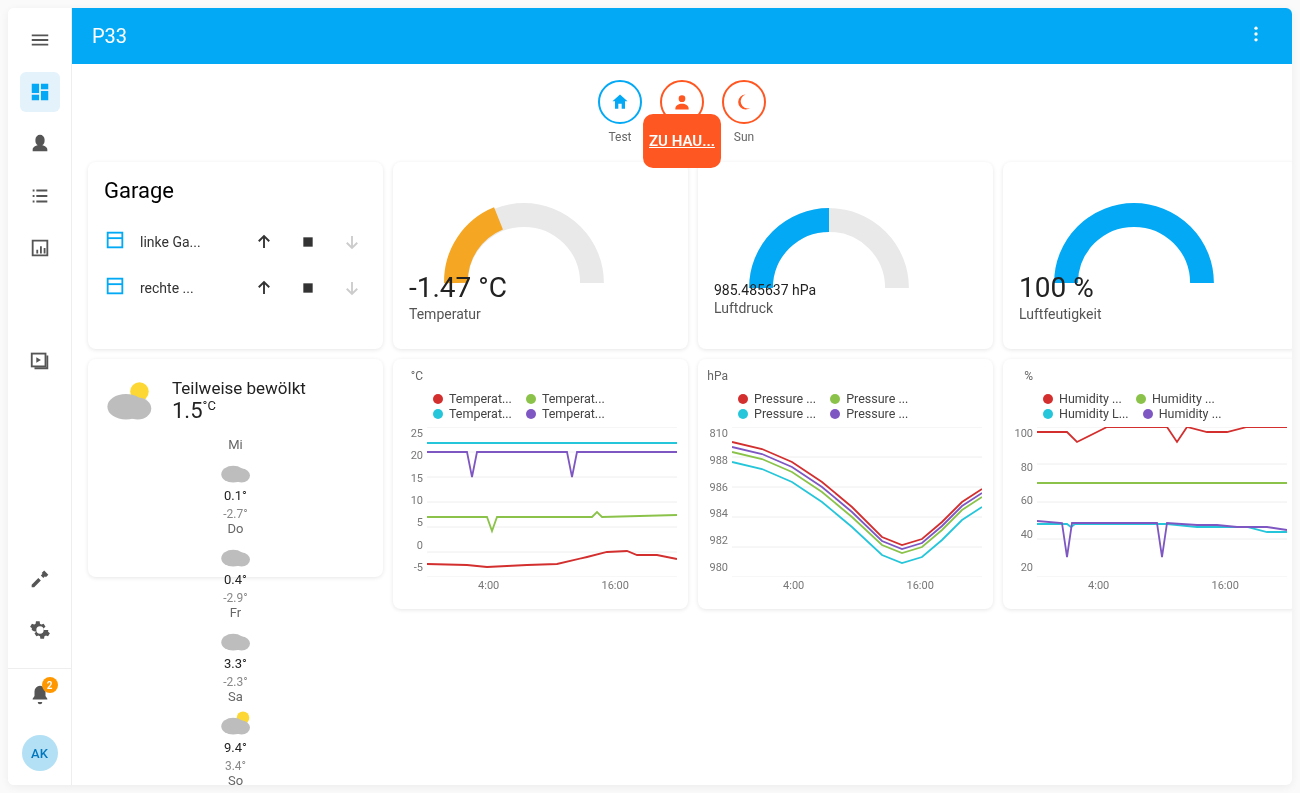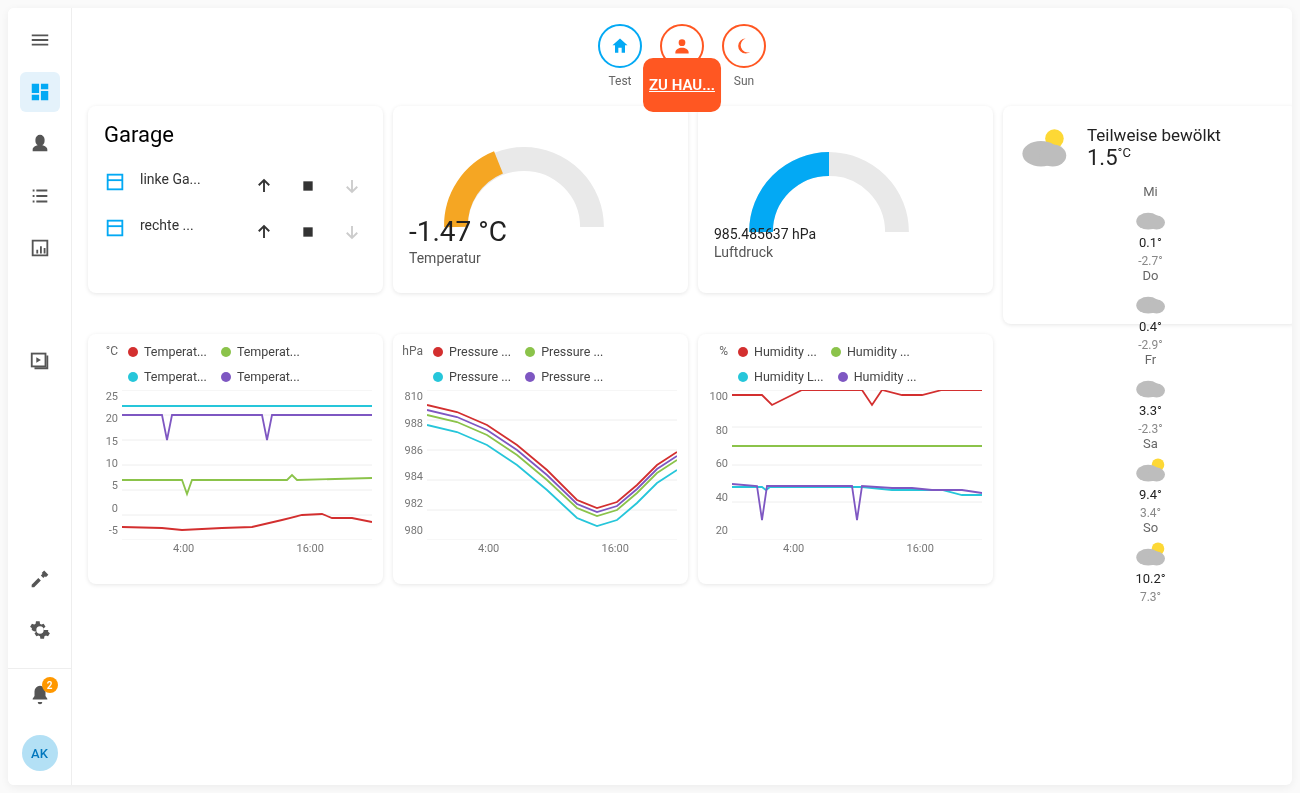"P33" div.header { html: none -> <div> <span>P33</span> <div></div> <div> <svg> <circle></circle> <circle></circle> <circle></circle> </svg> </div> </div> }
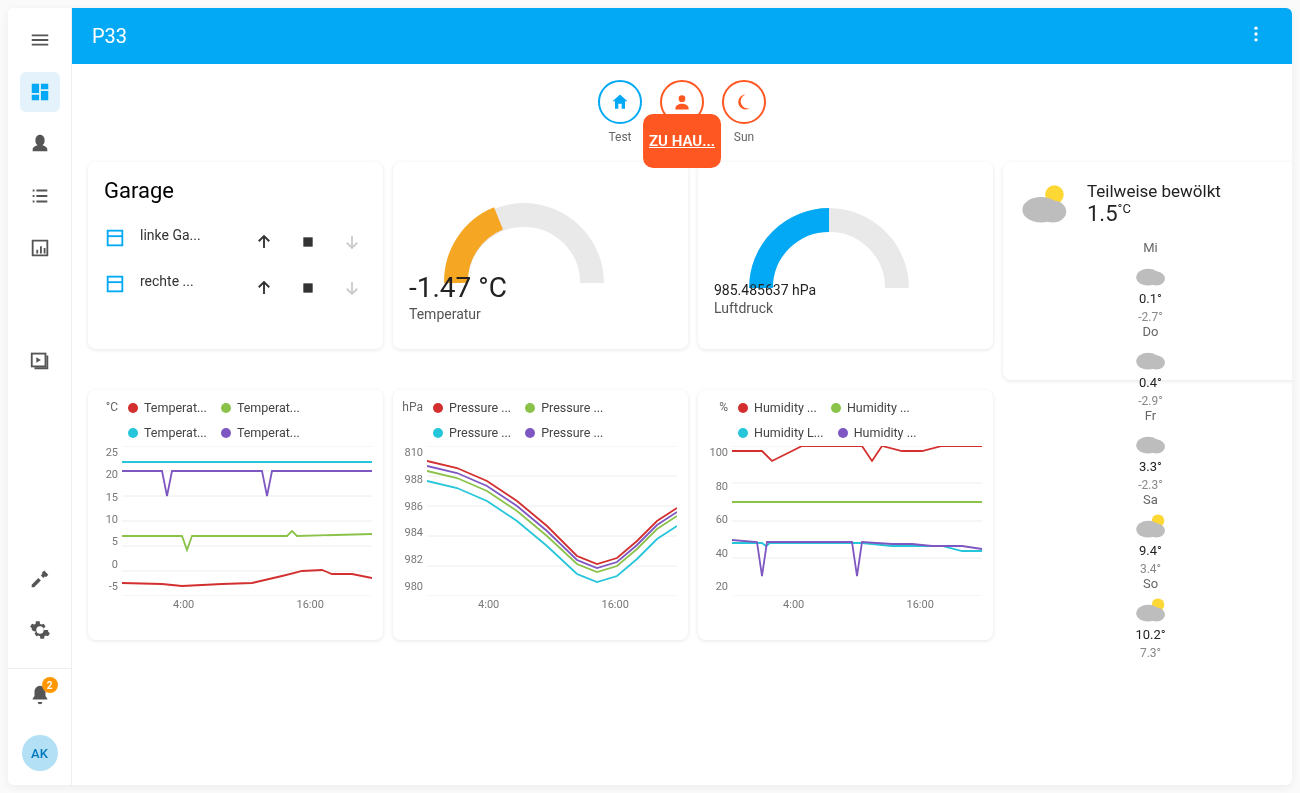"linke Ga..." .garage-row { align-items: flex-start -> center }
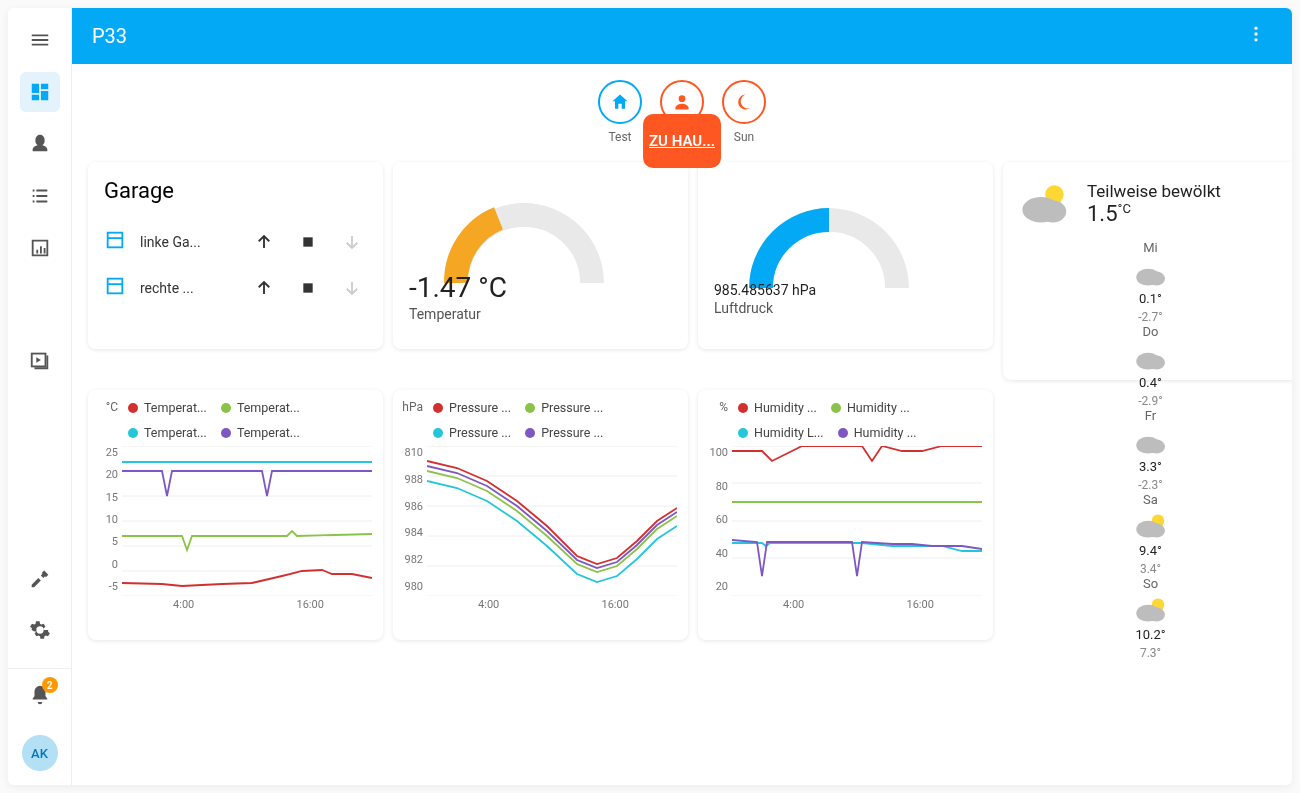"100 %" div.card { html: none -> <div> <svg> <path></path> </svg> <div>100 %</div> <div>Luftfeutigkeit</div> </div> }
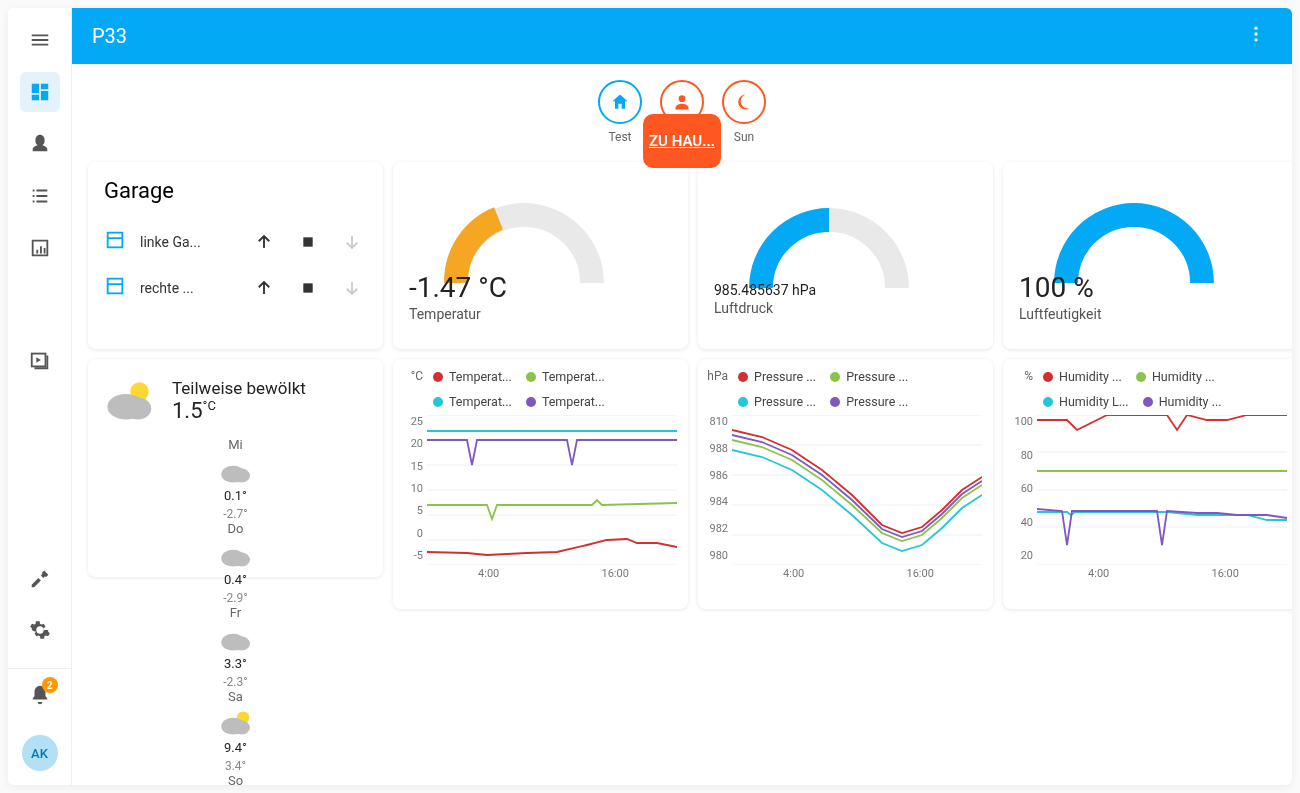"Temperat..." .legend { gap: 10px 14px -> 0 14px; margin-top: none -> 22px }
